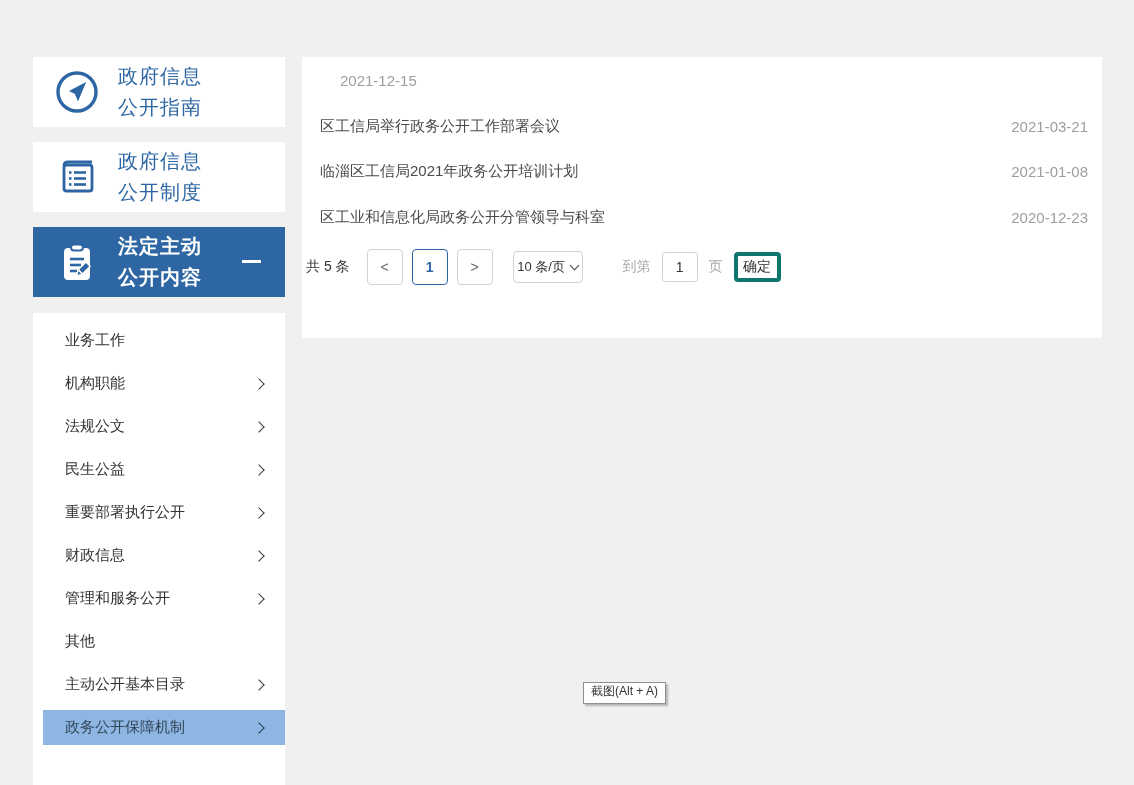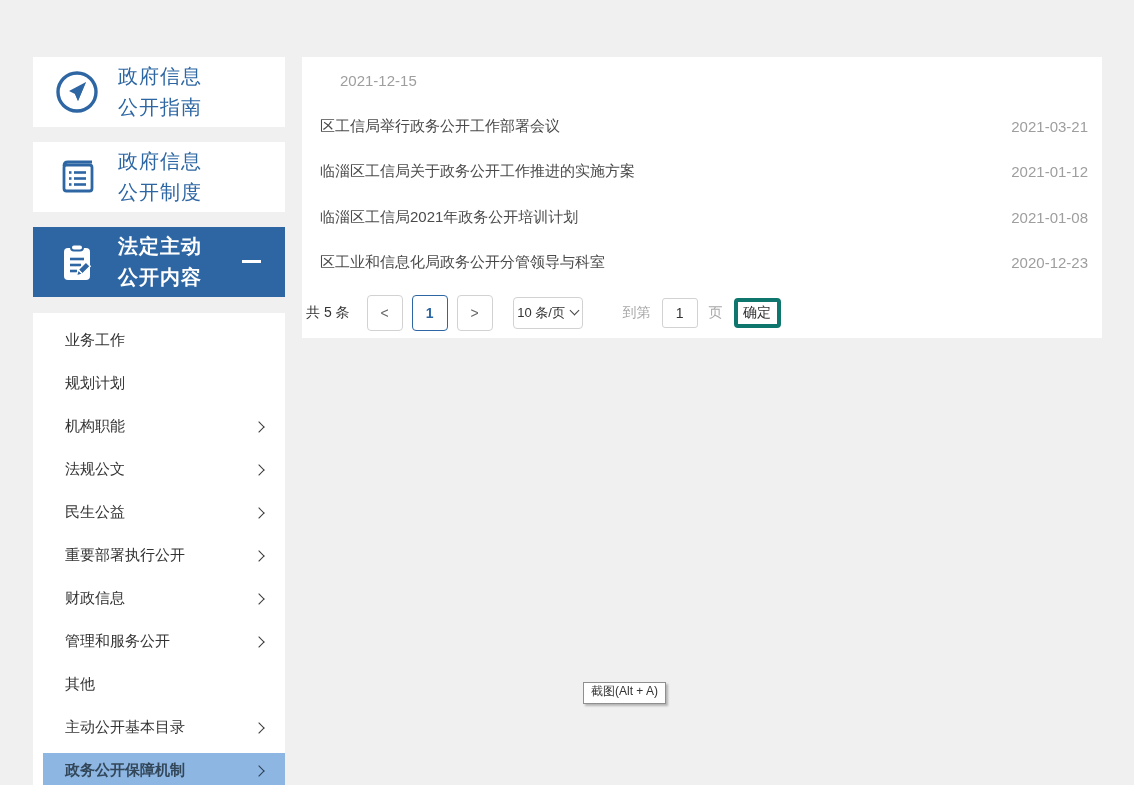"临淄区工信局关于政务公开工作推进的实施方案" div.article-row { html: <div> <a>临淄区工信局关于政务公开工作推进的实施方案</a> <span>2021-01-12</span> </div> -> none }
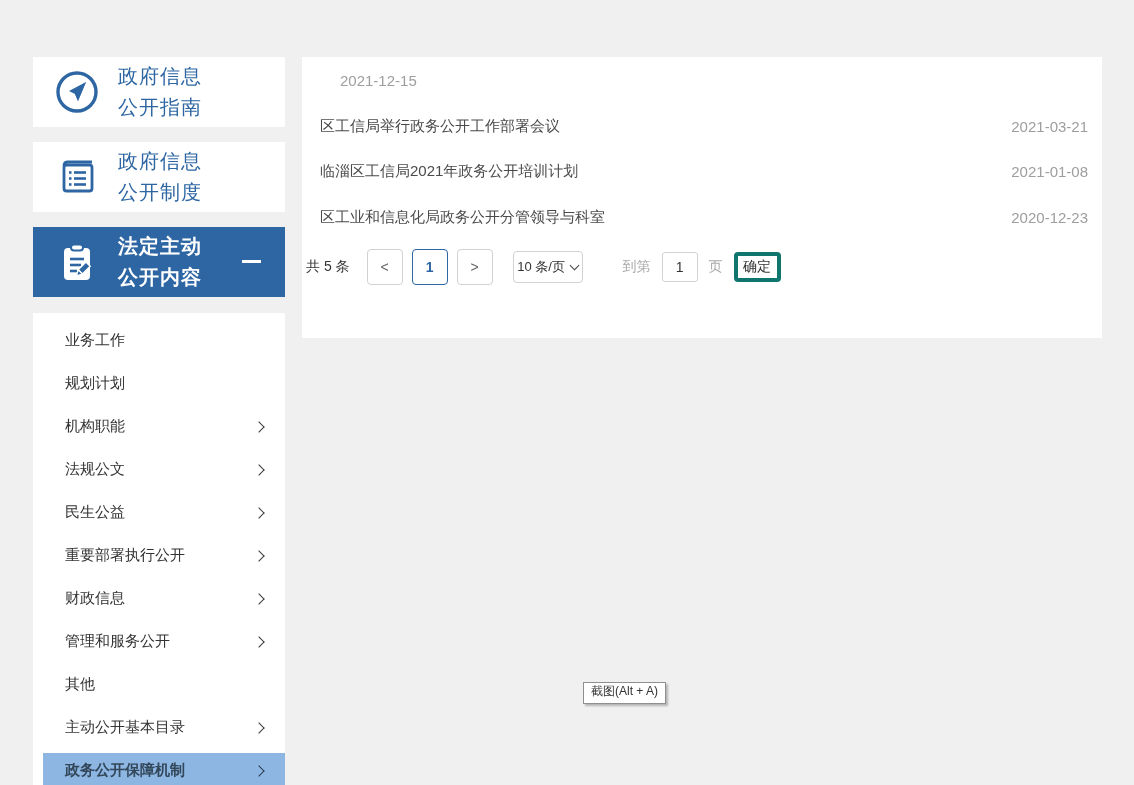"规划计划" div.menu-item { html: <div> <span>规划计划</span> </div> -> none }
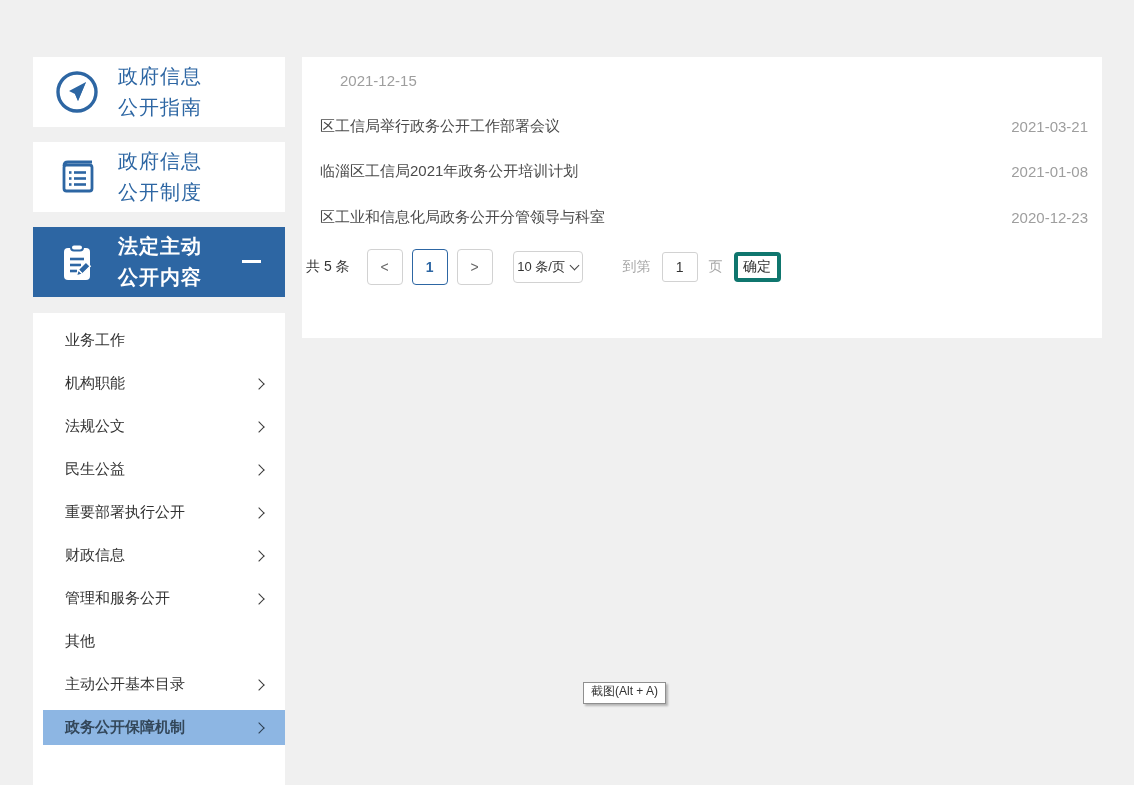"政务公开保障机制" .menu-item.active { font-weight: bold -> normal }
